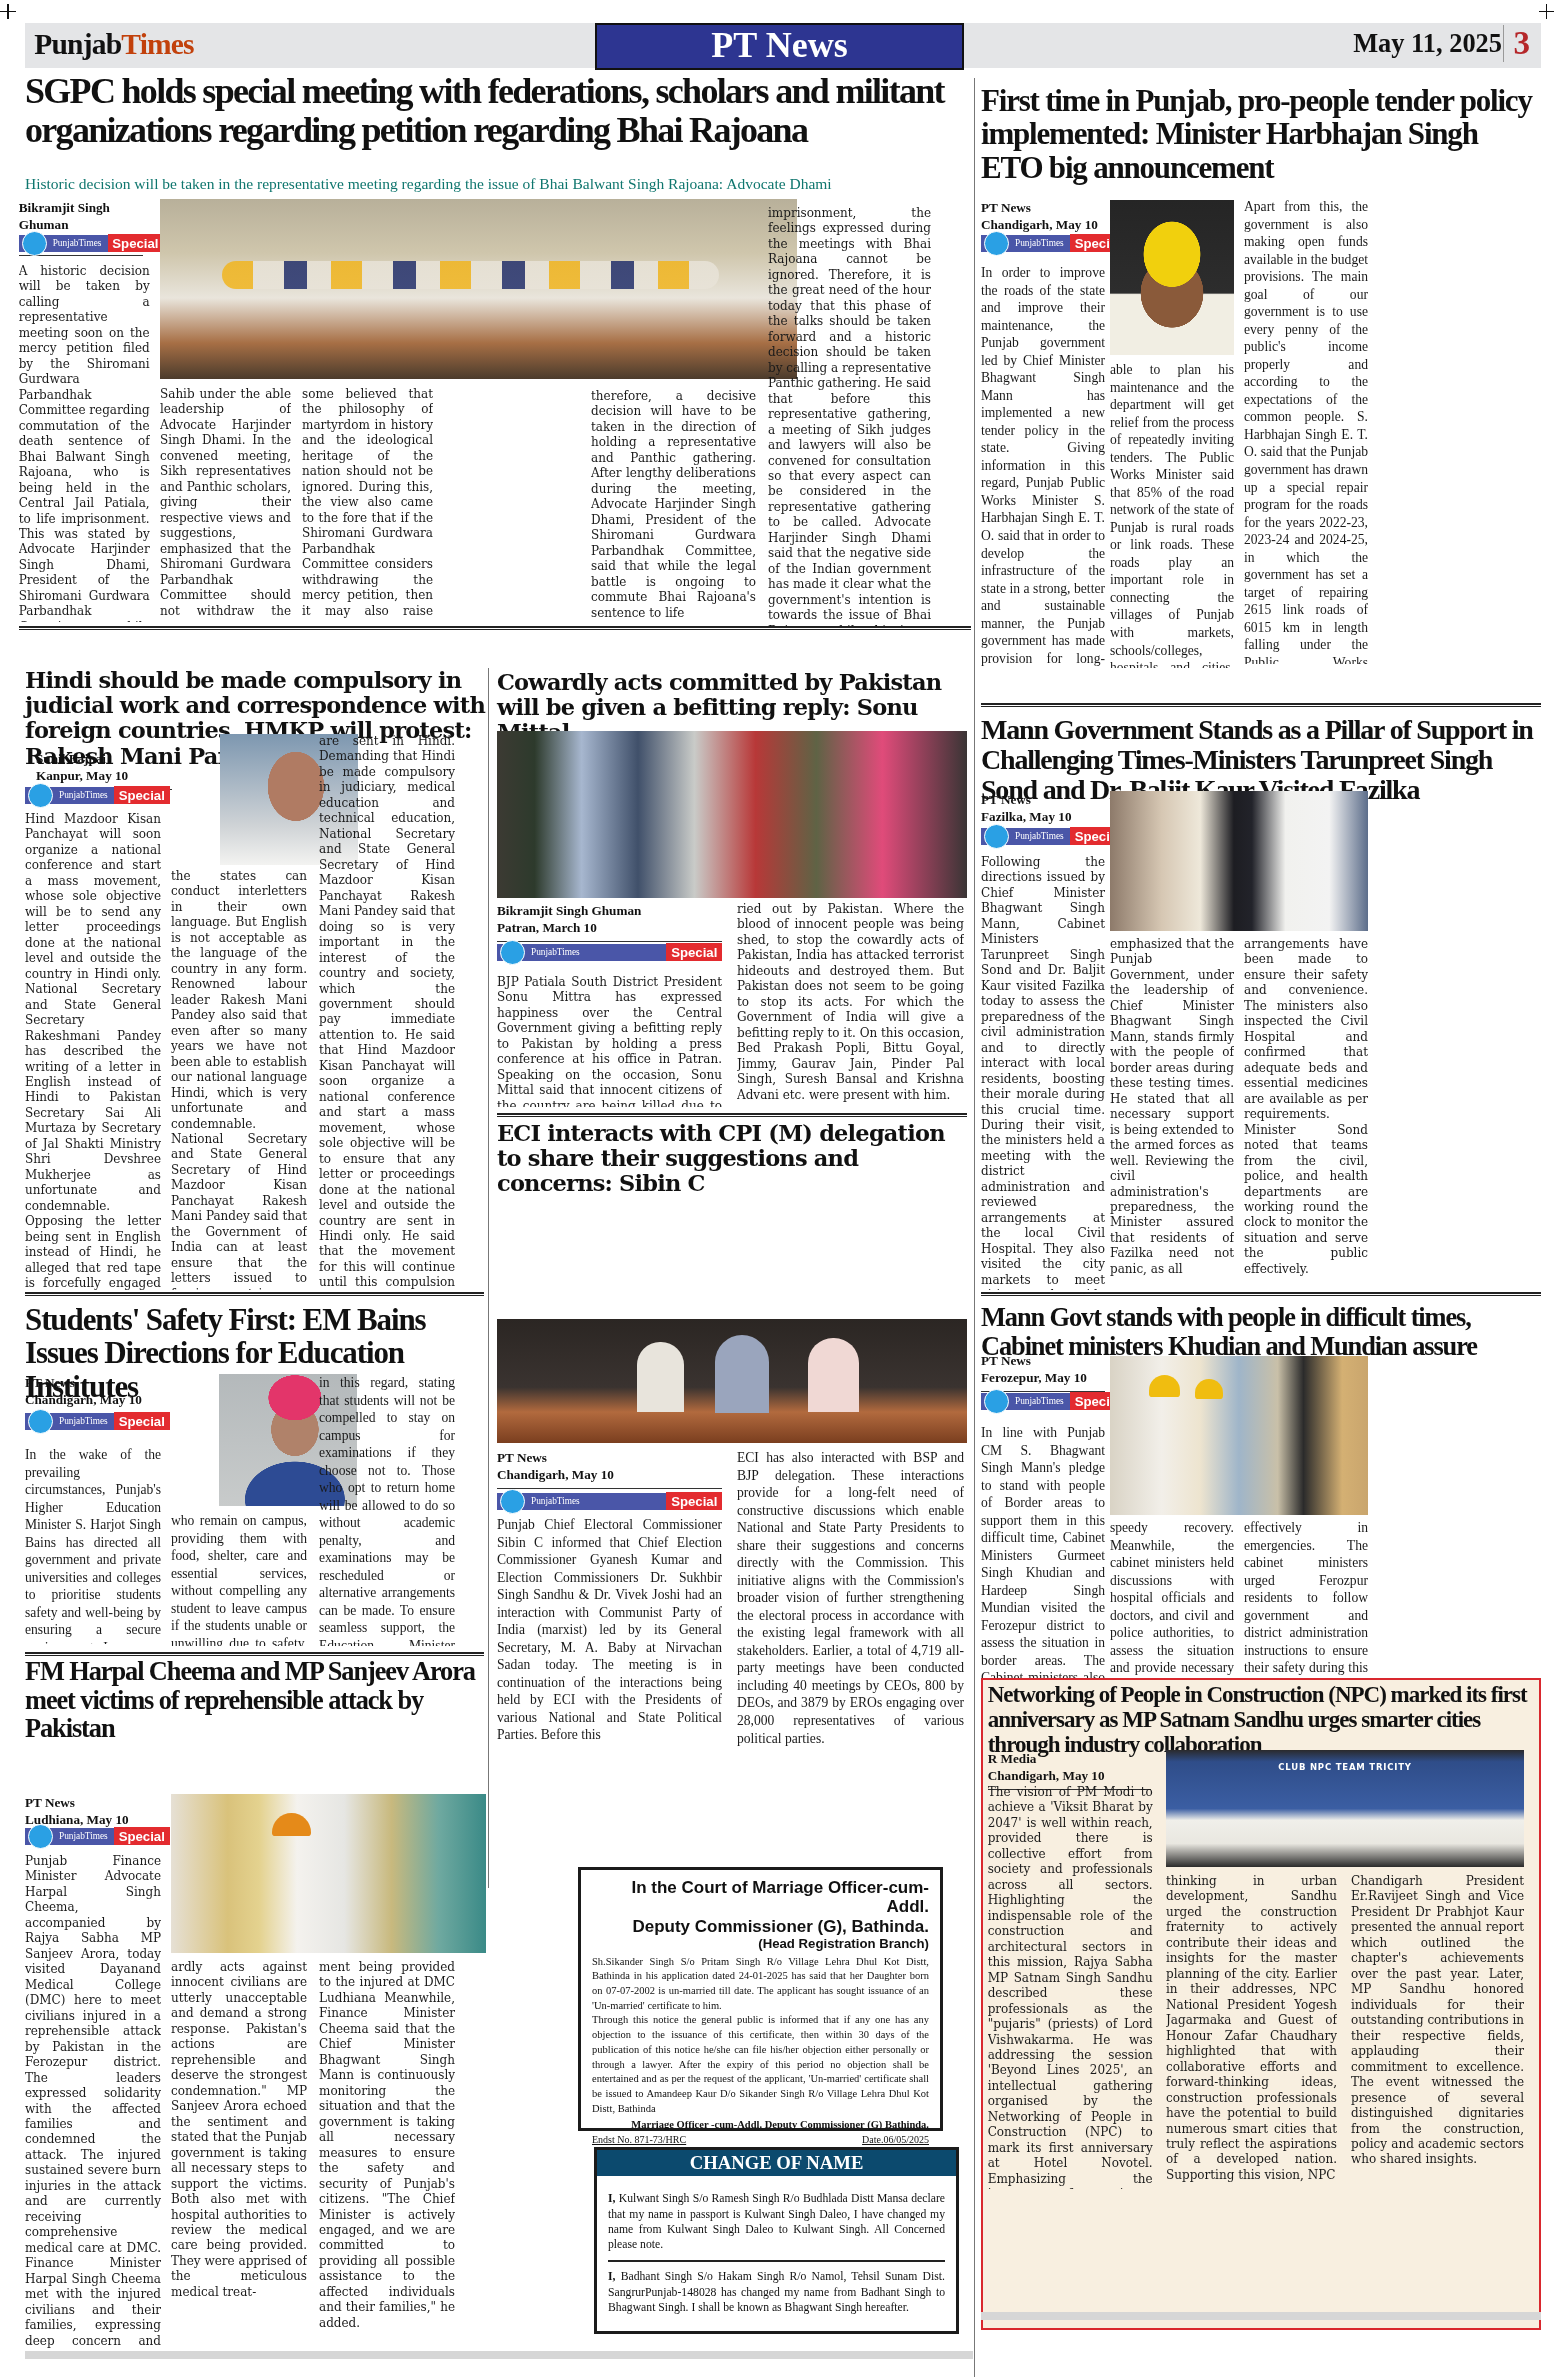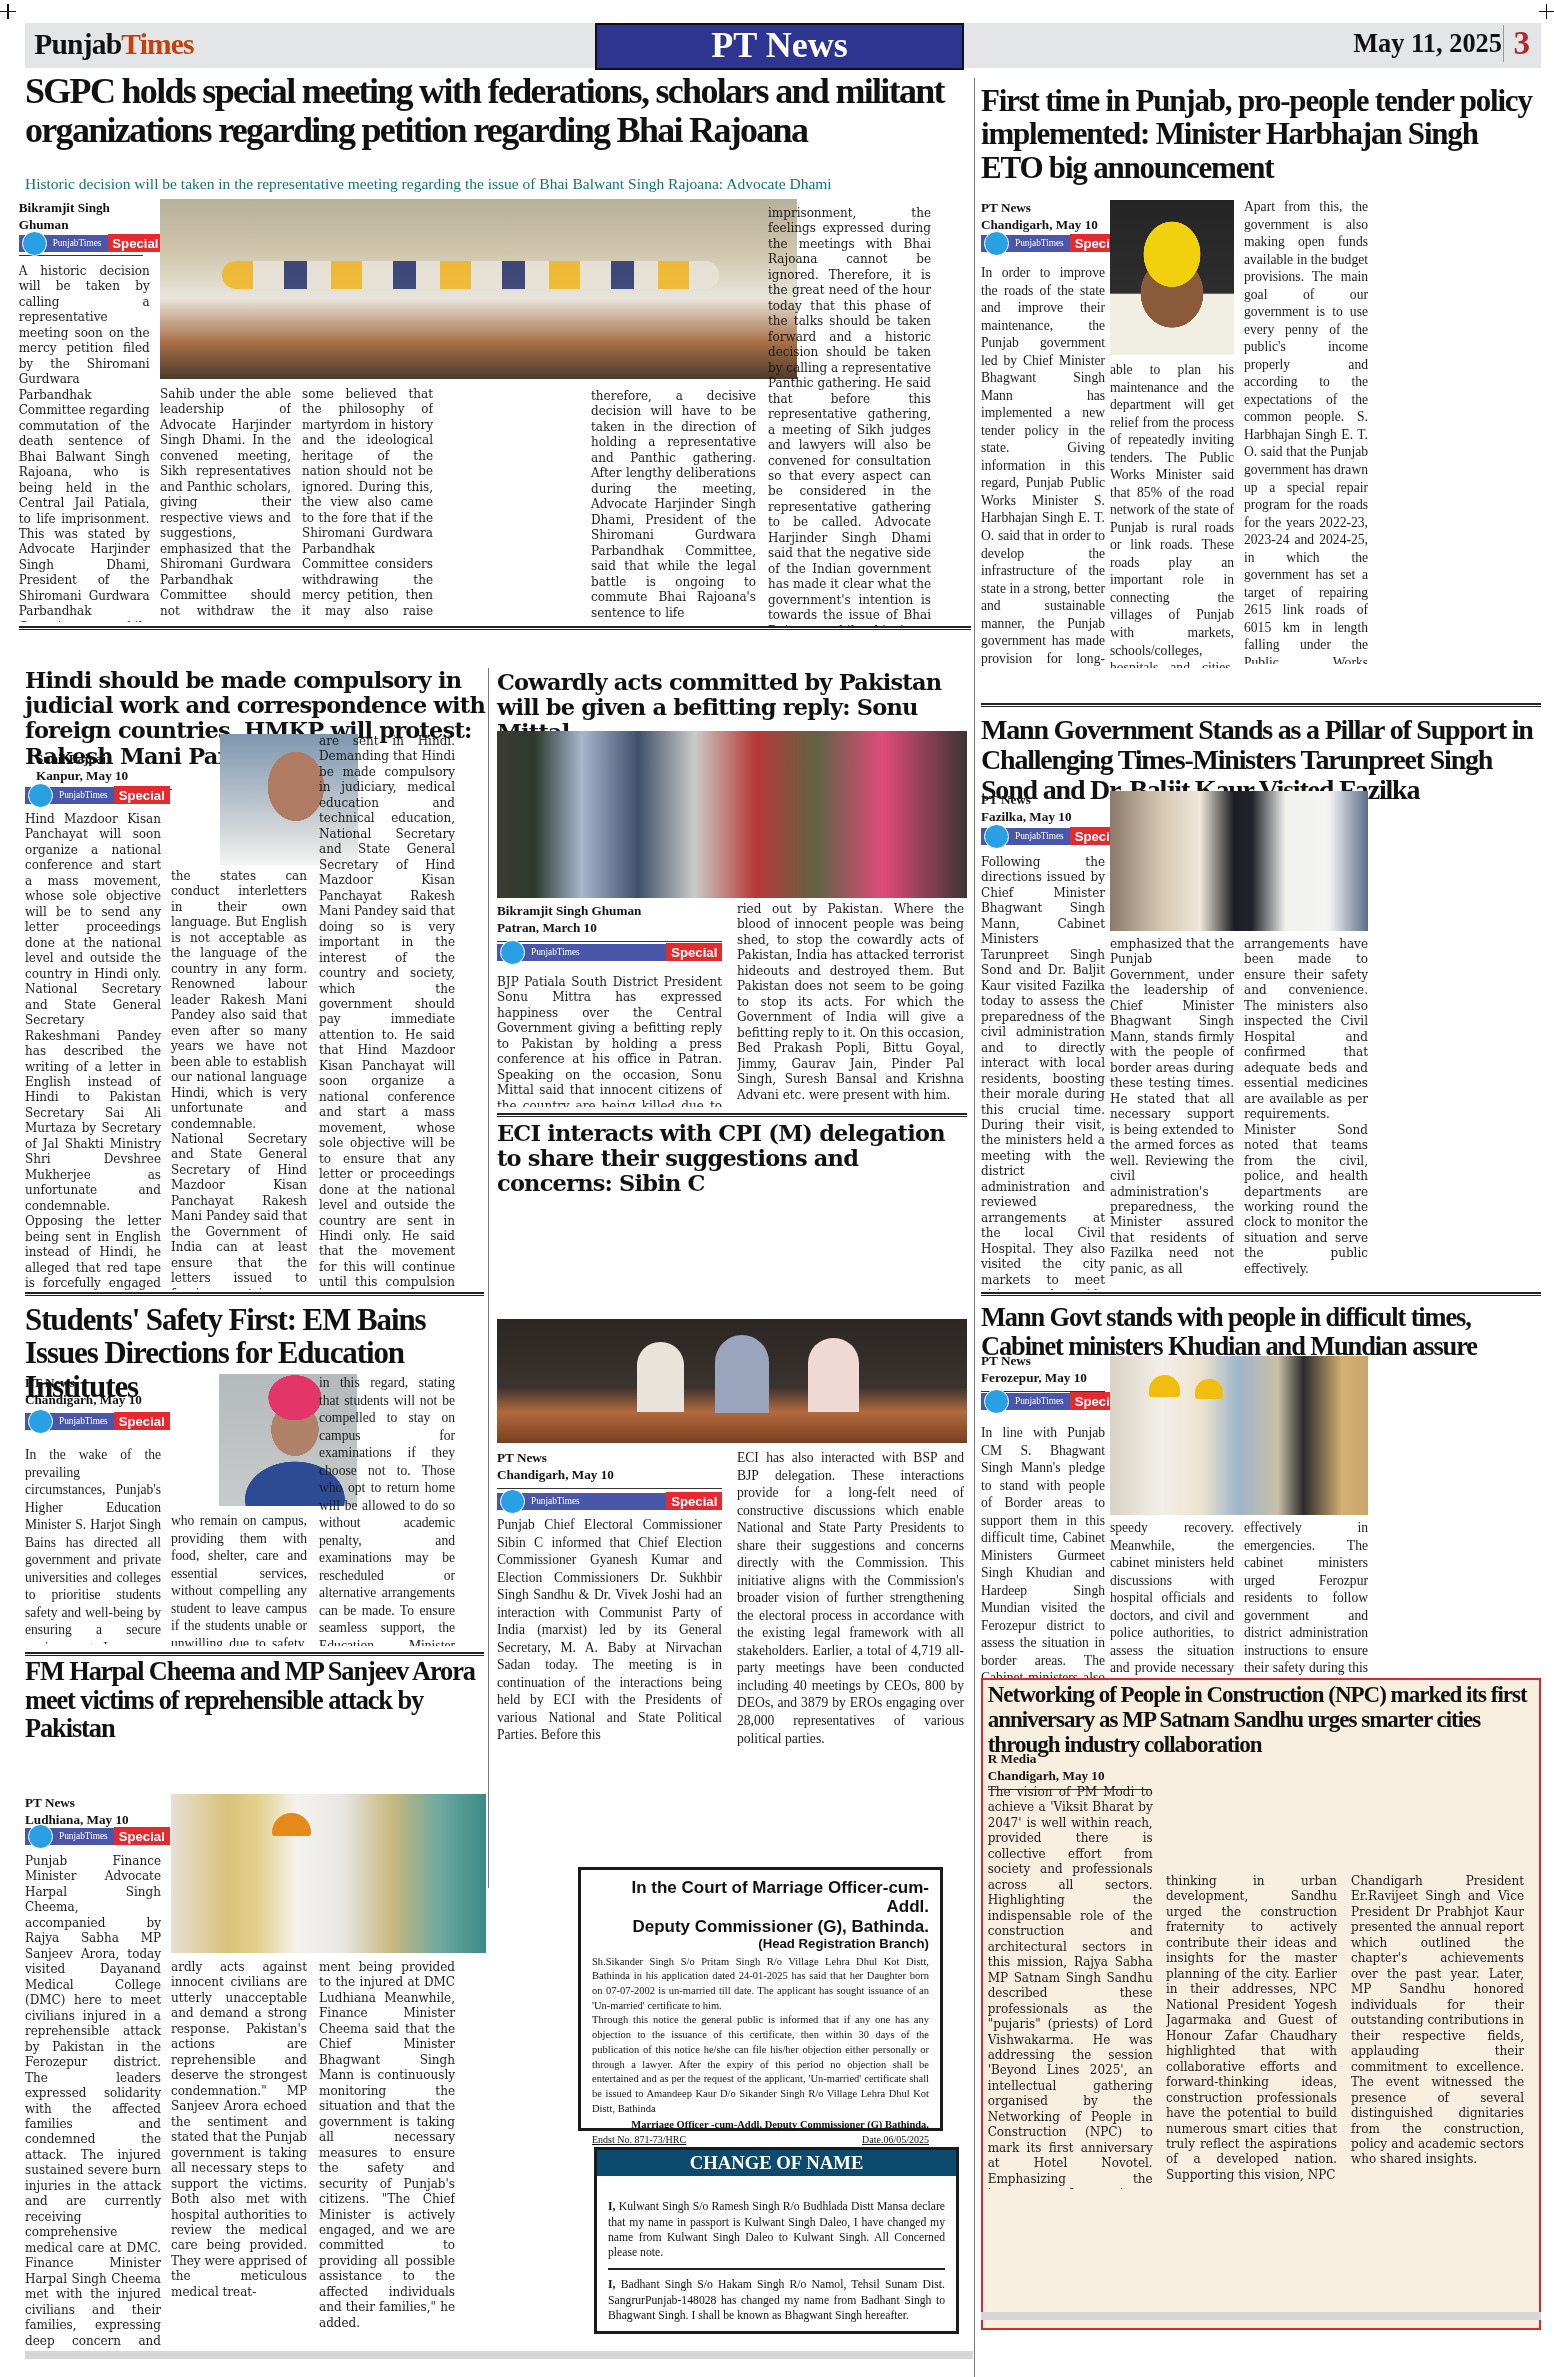"CLUB NPC TEAM TRICITY" div.abs { html: none -> <div> <div>CLUB NPC TEAM TRICITY</div> </div> }
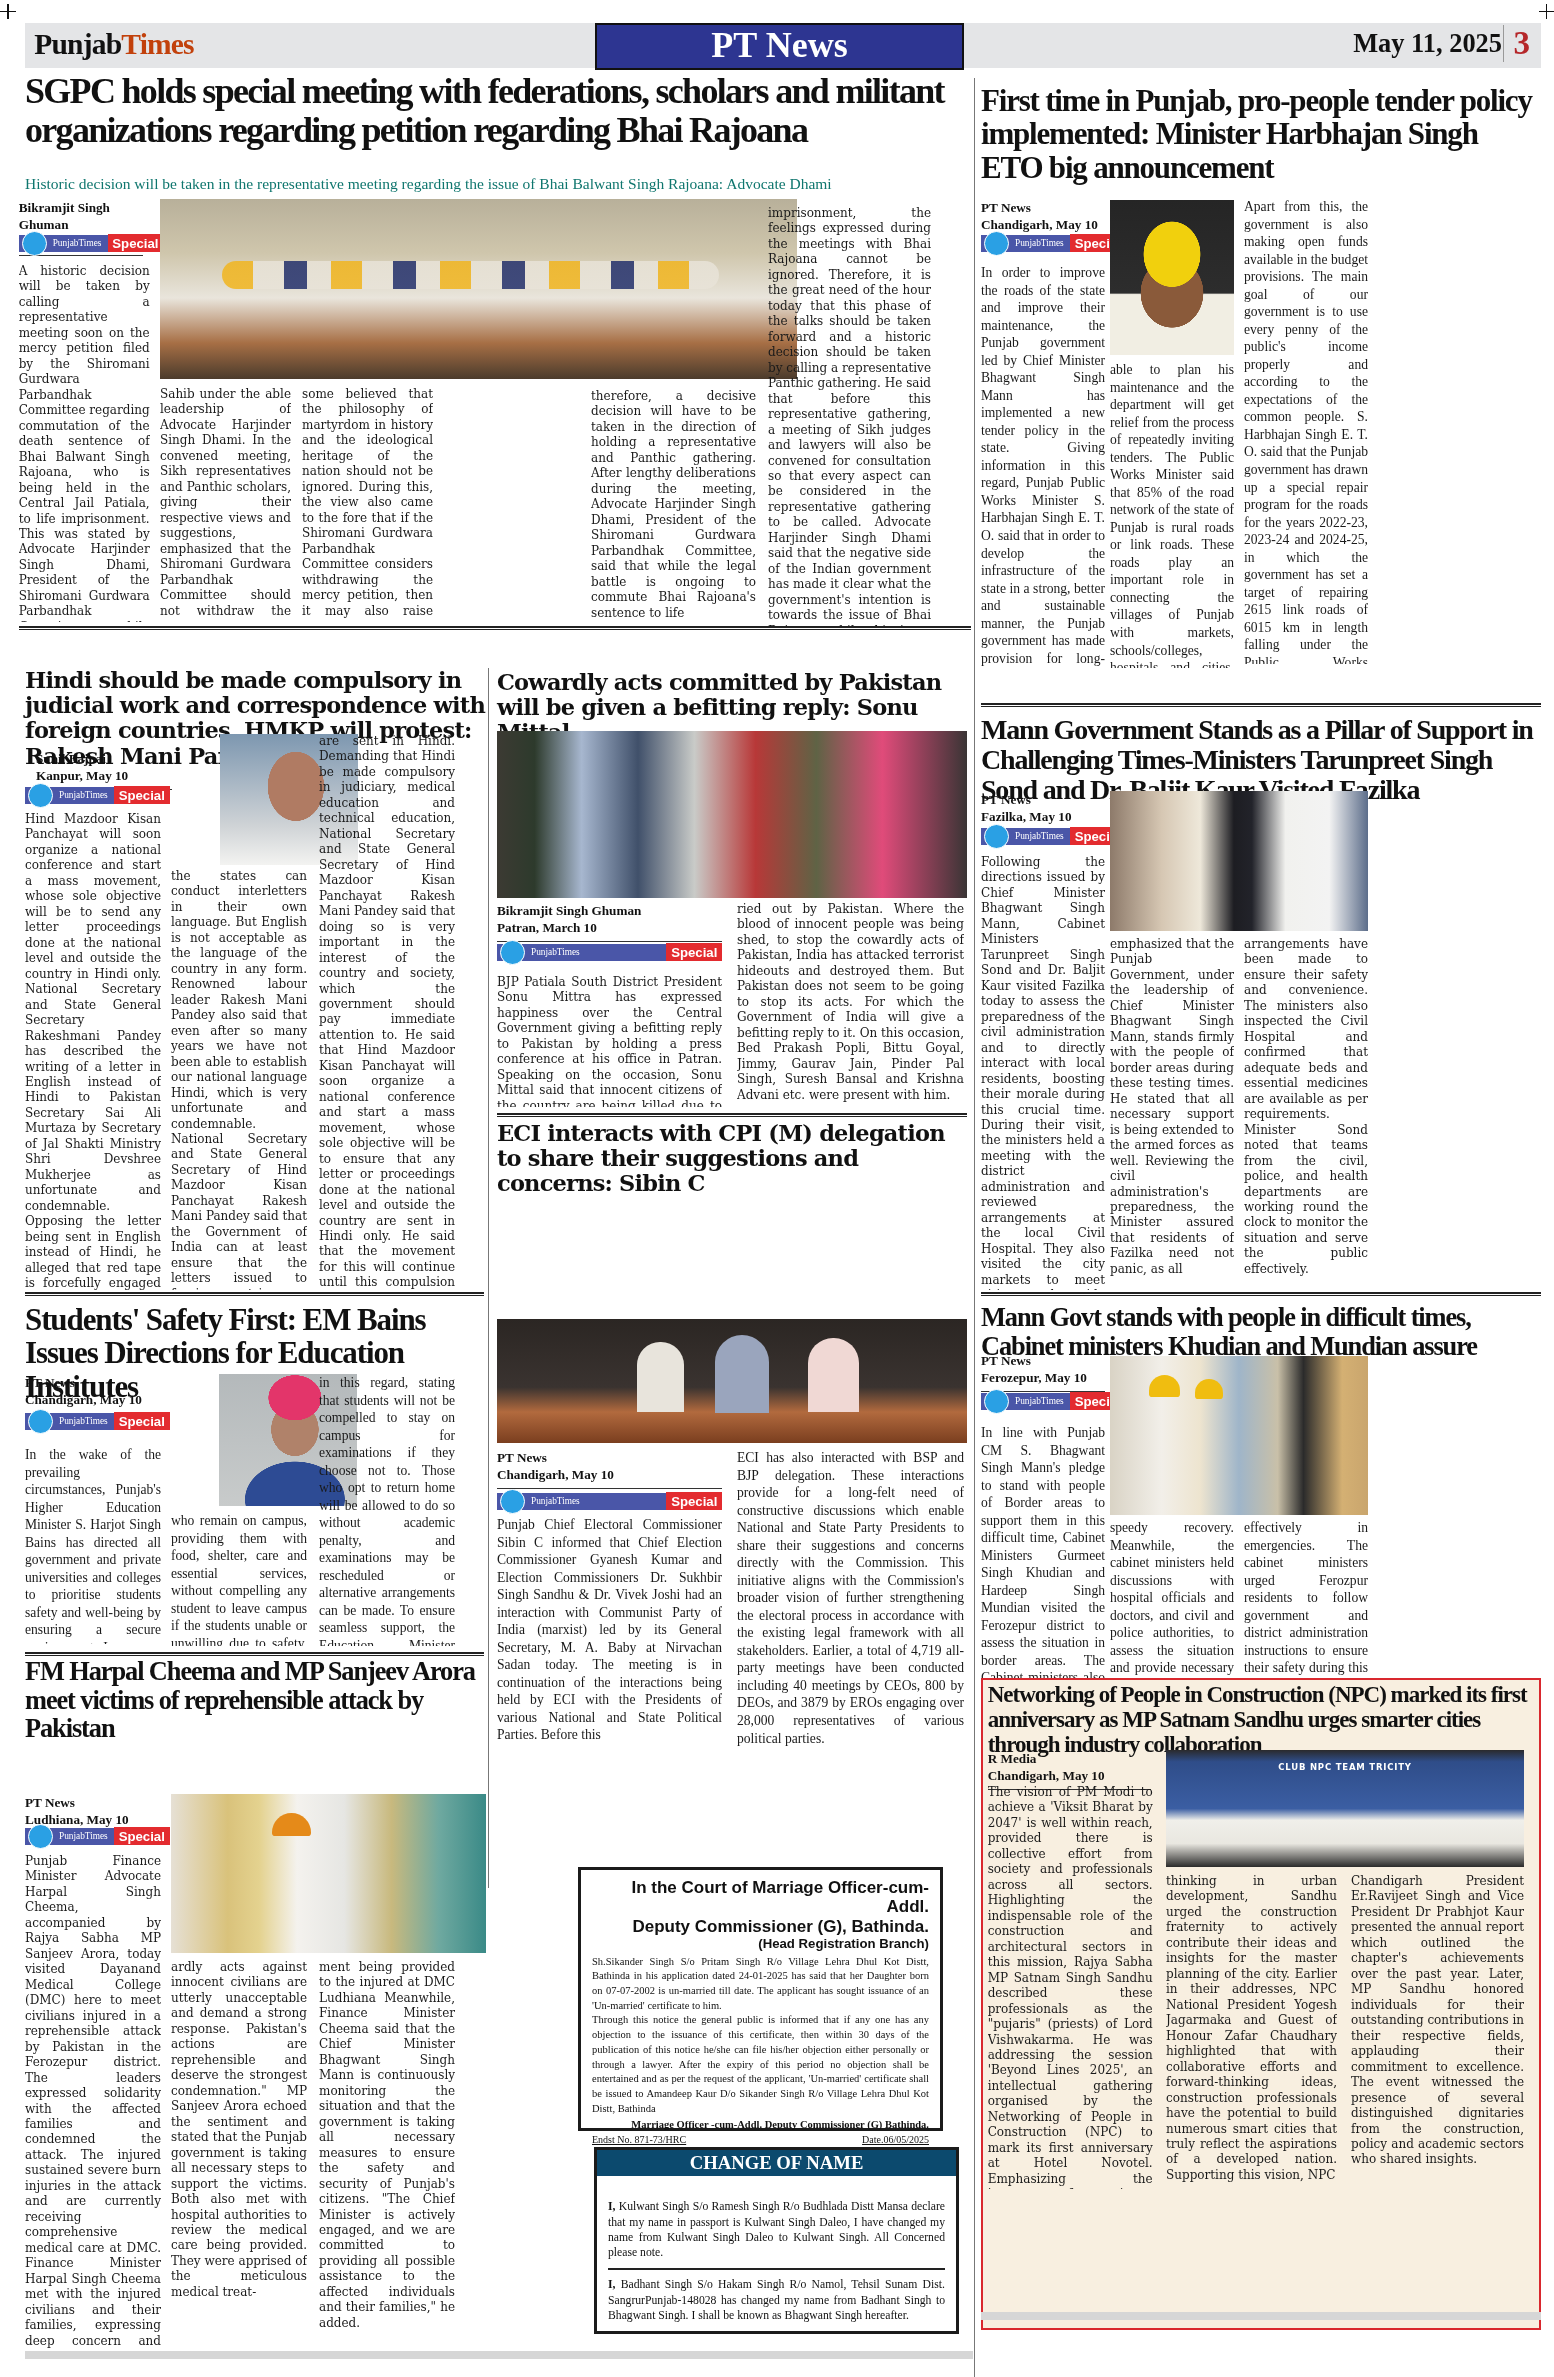"I, Kulwant Singh S/o Ramesh" div { padding: 23px 11px -> 15px 11px }
